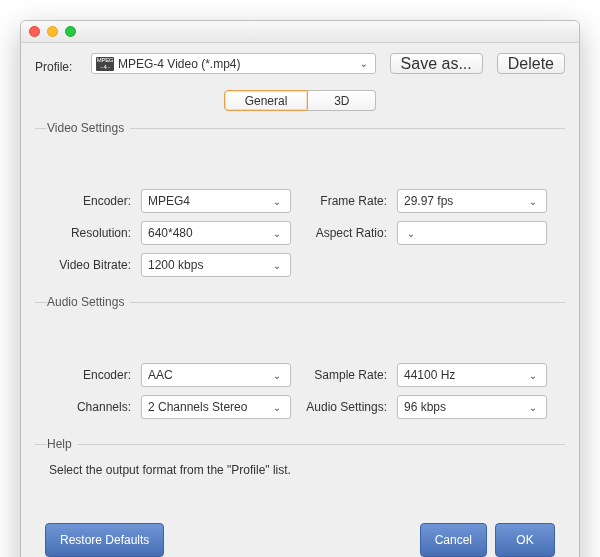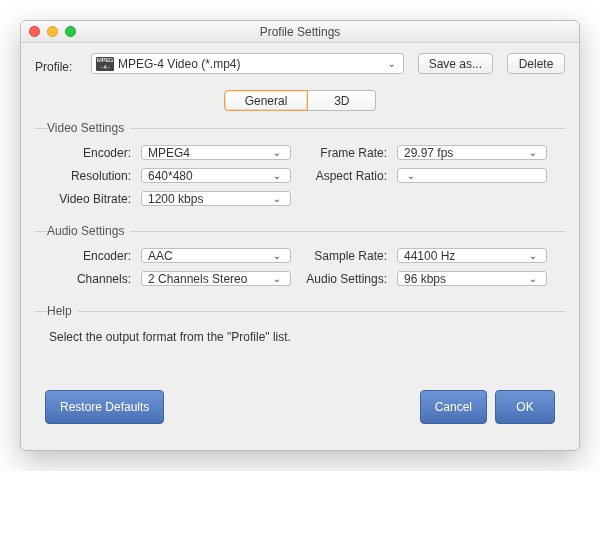"Profile Settings" div.title { html: <div>Profile Settings</div> -> none }
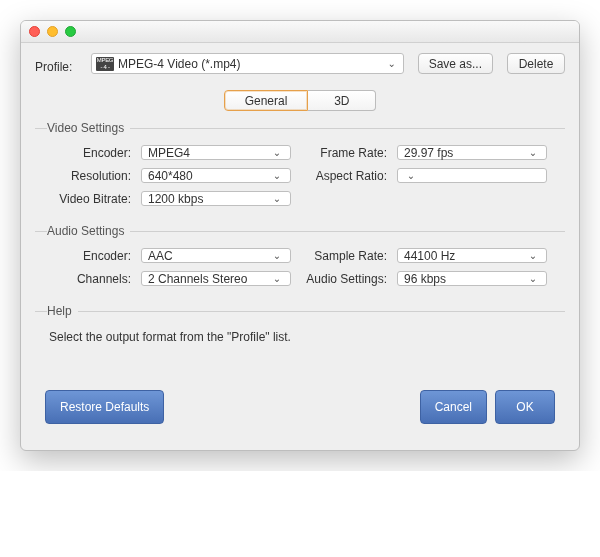"Save as..." .btn { font-size: 12px -> 16px }
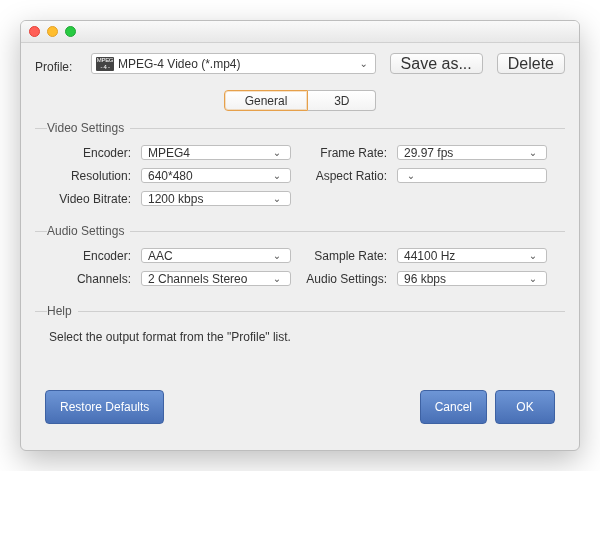"Encoder:" .grid2 { margin-top: none -> 44px }
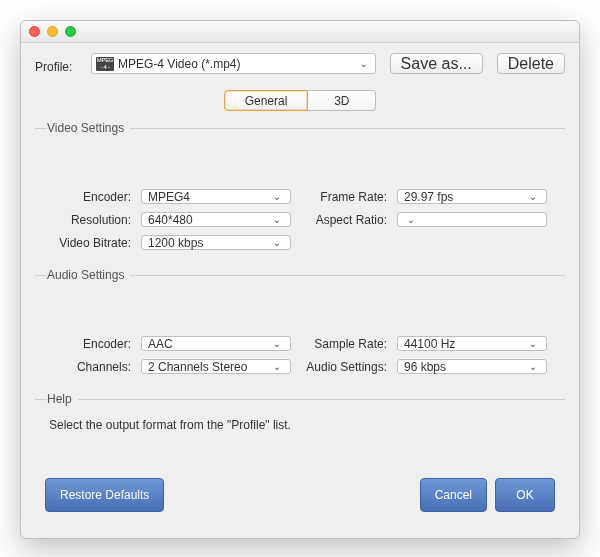"MPEG4" .select { height: 15px -> 24px }
